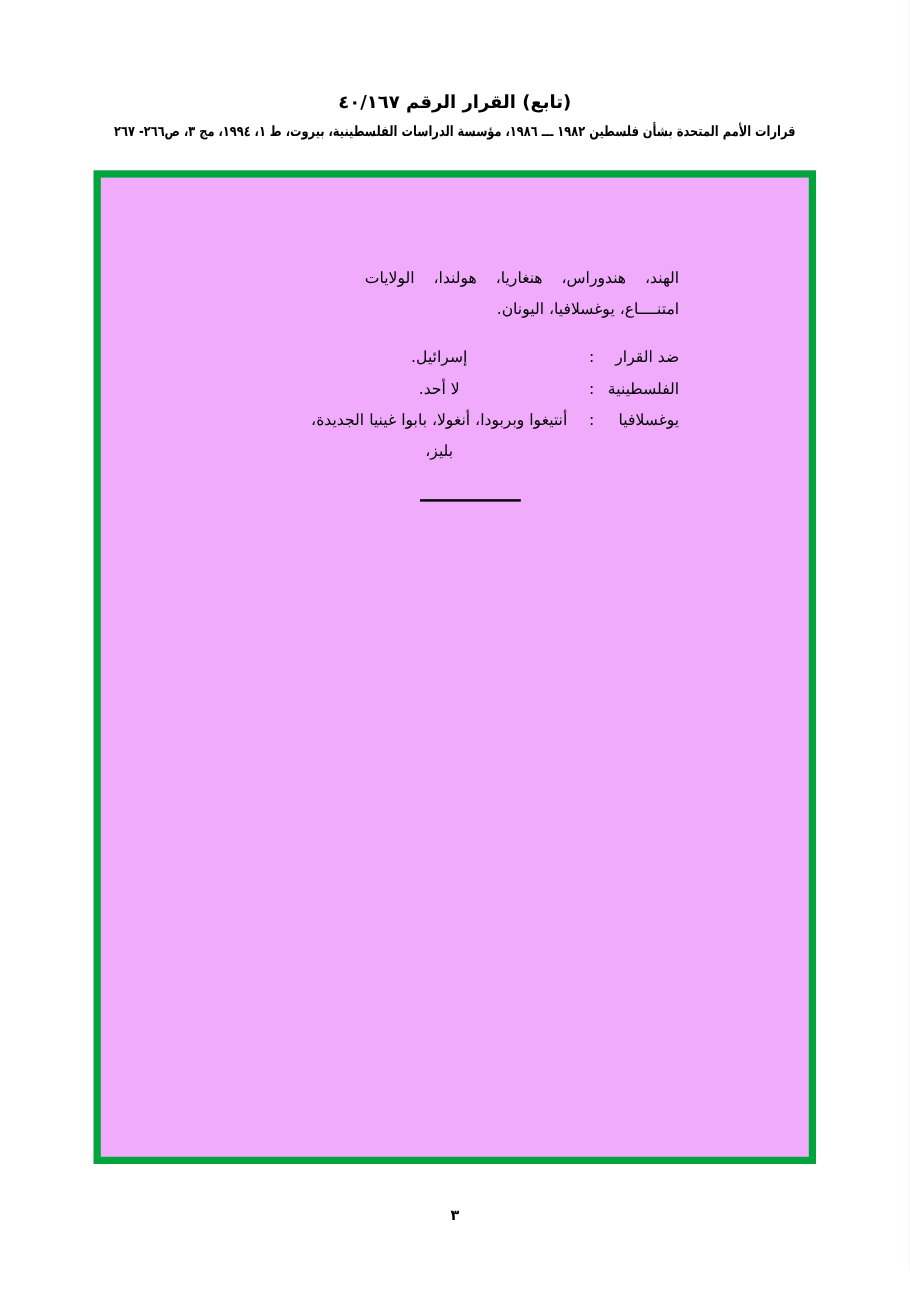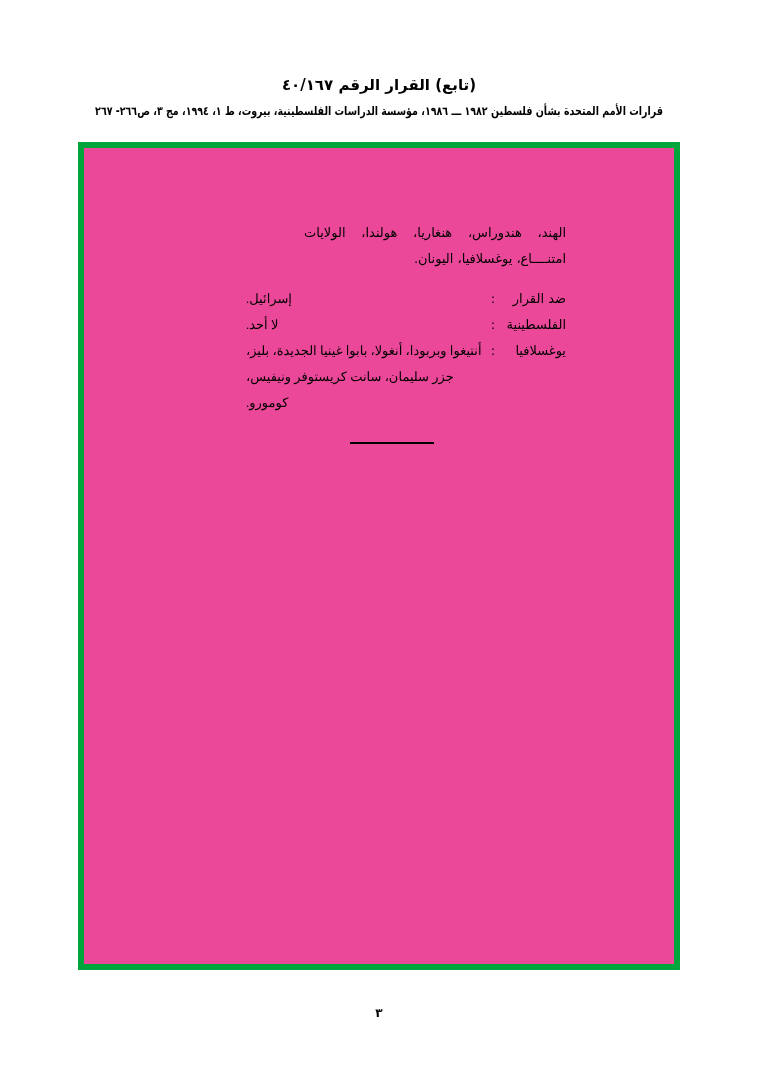"الهند، هندوراس، هنغاريا، هولندا،" .frame { background: #ec4899 -> #f0abfc }
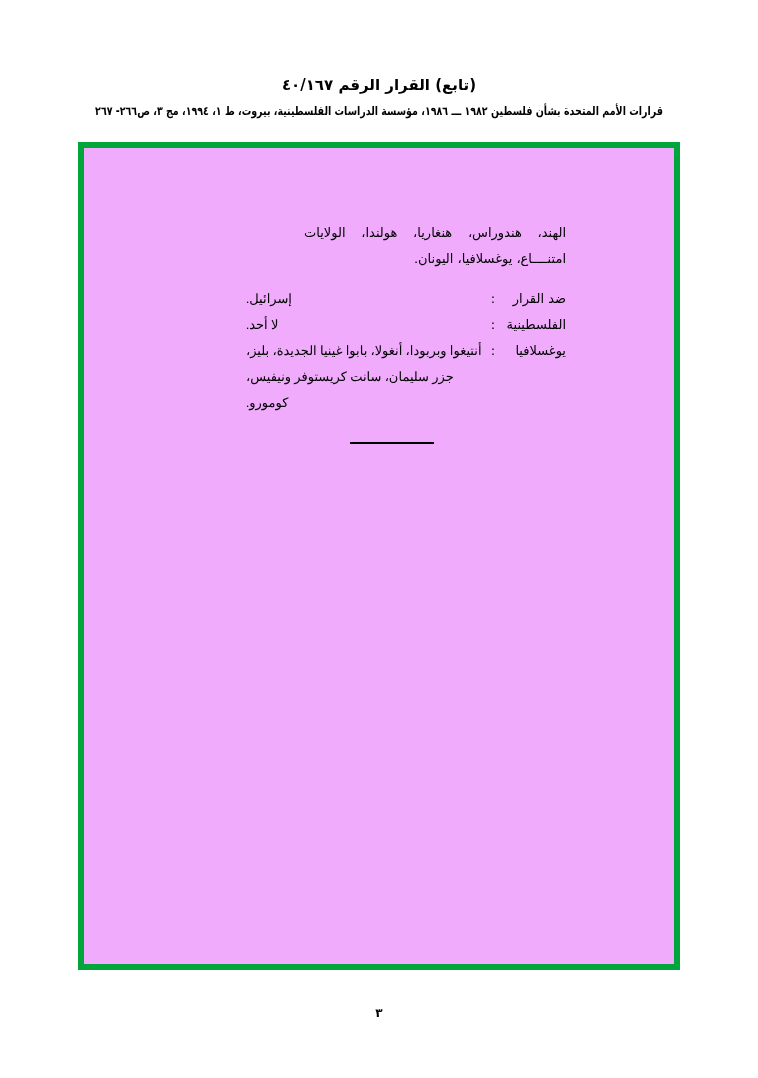"إسرائيل." .vote-value { font-family: Liberation Serif, serif -> none; text-align: left -> center }
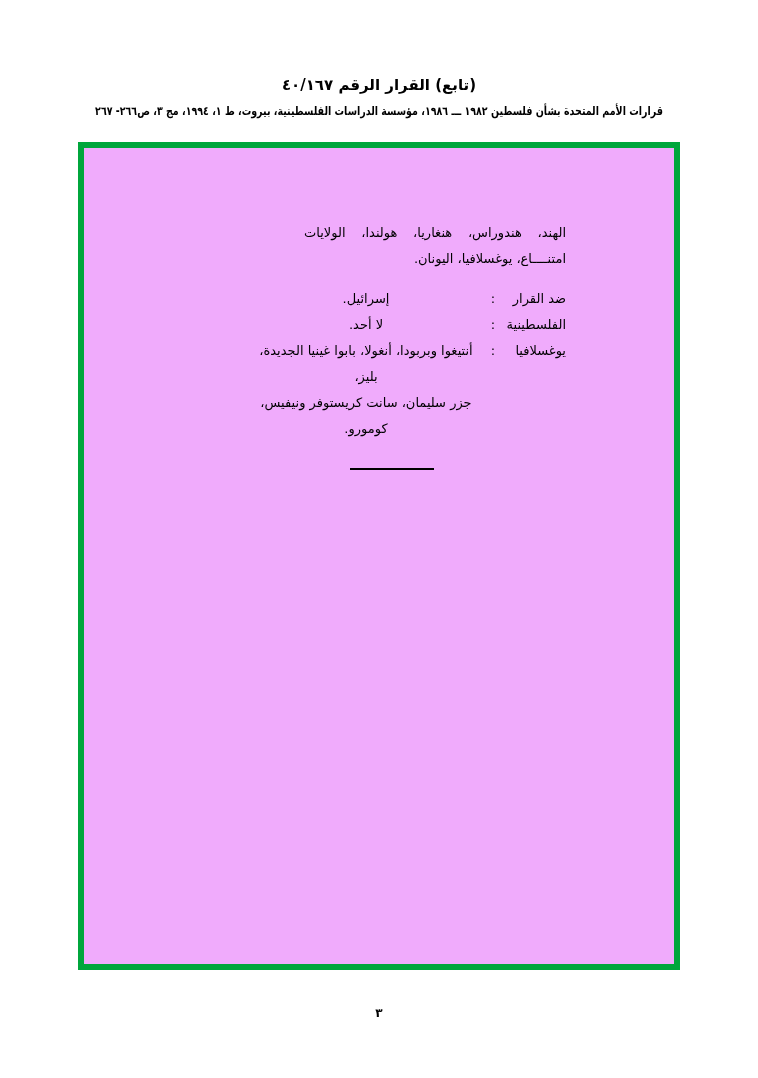"جزر سليمان، سانت كريستوفر ونيفيس،" span.l2 { html: <span>جزر سليمان، سانت كريستوفر ونيفيس، كومورو.</span> -> none }
